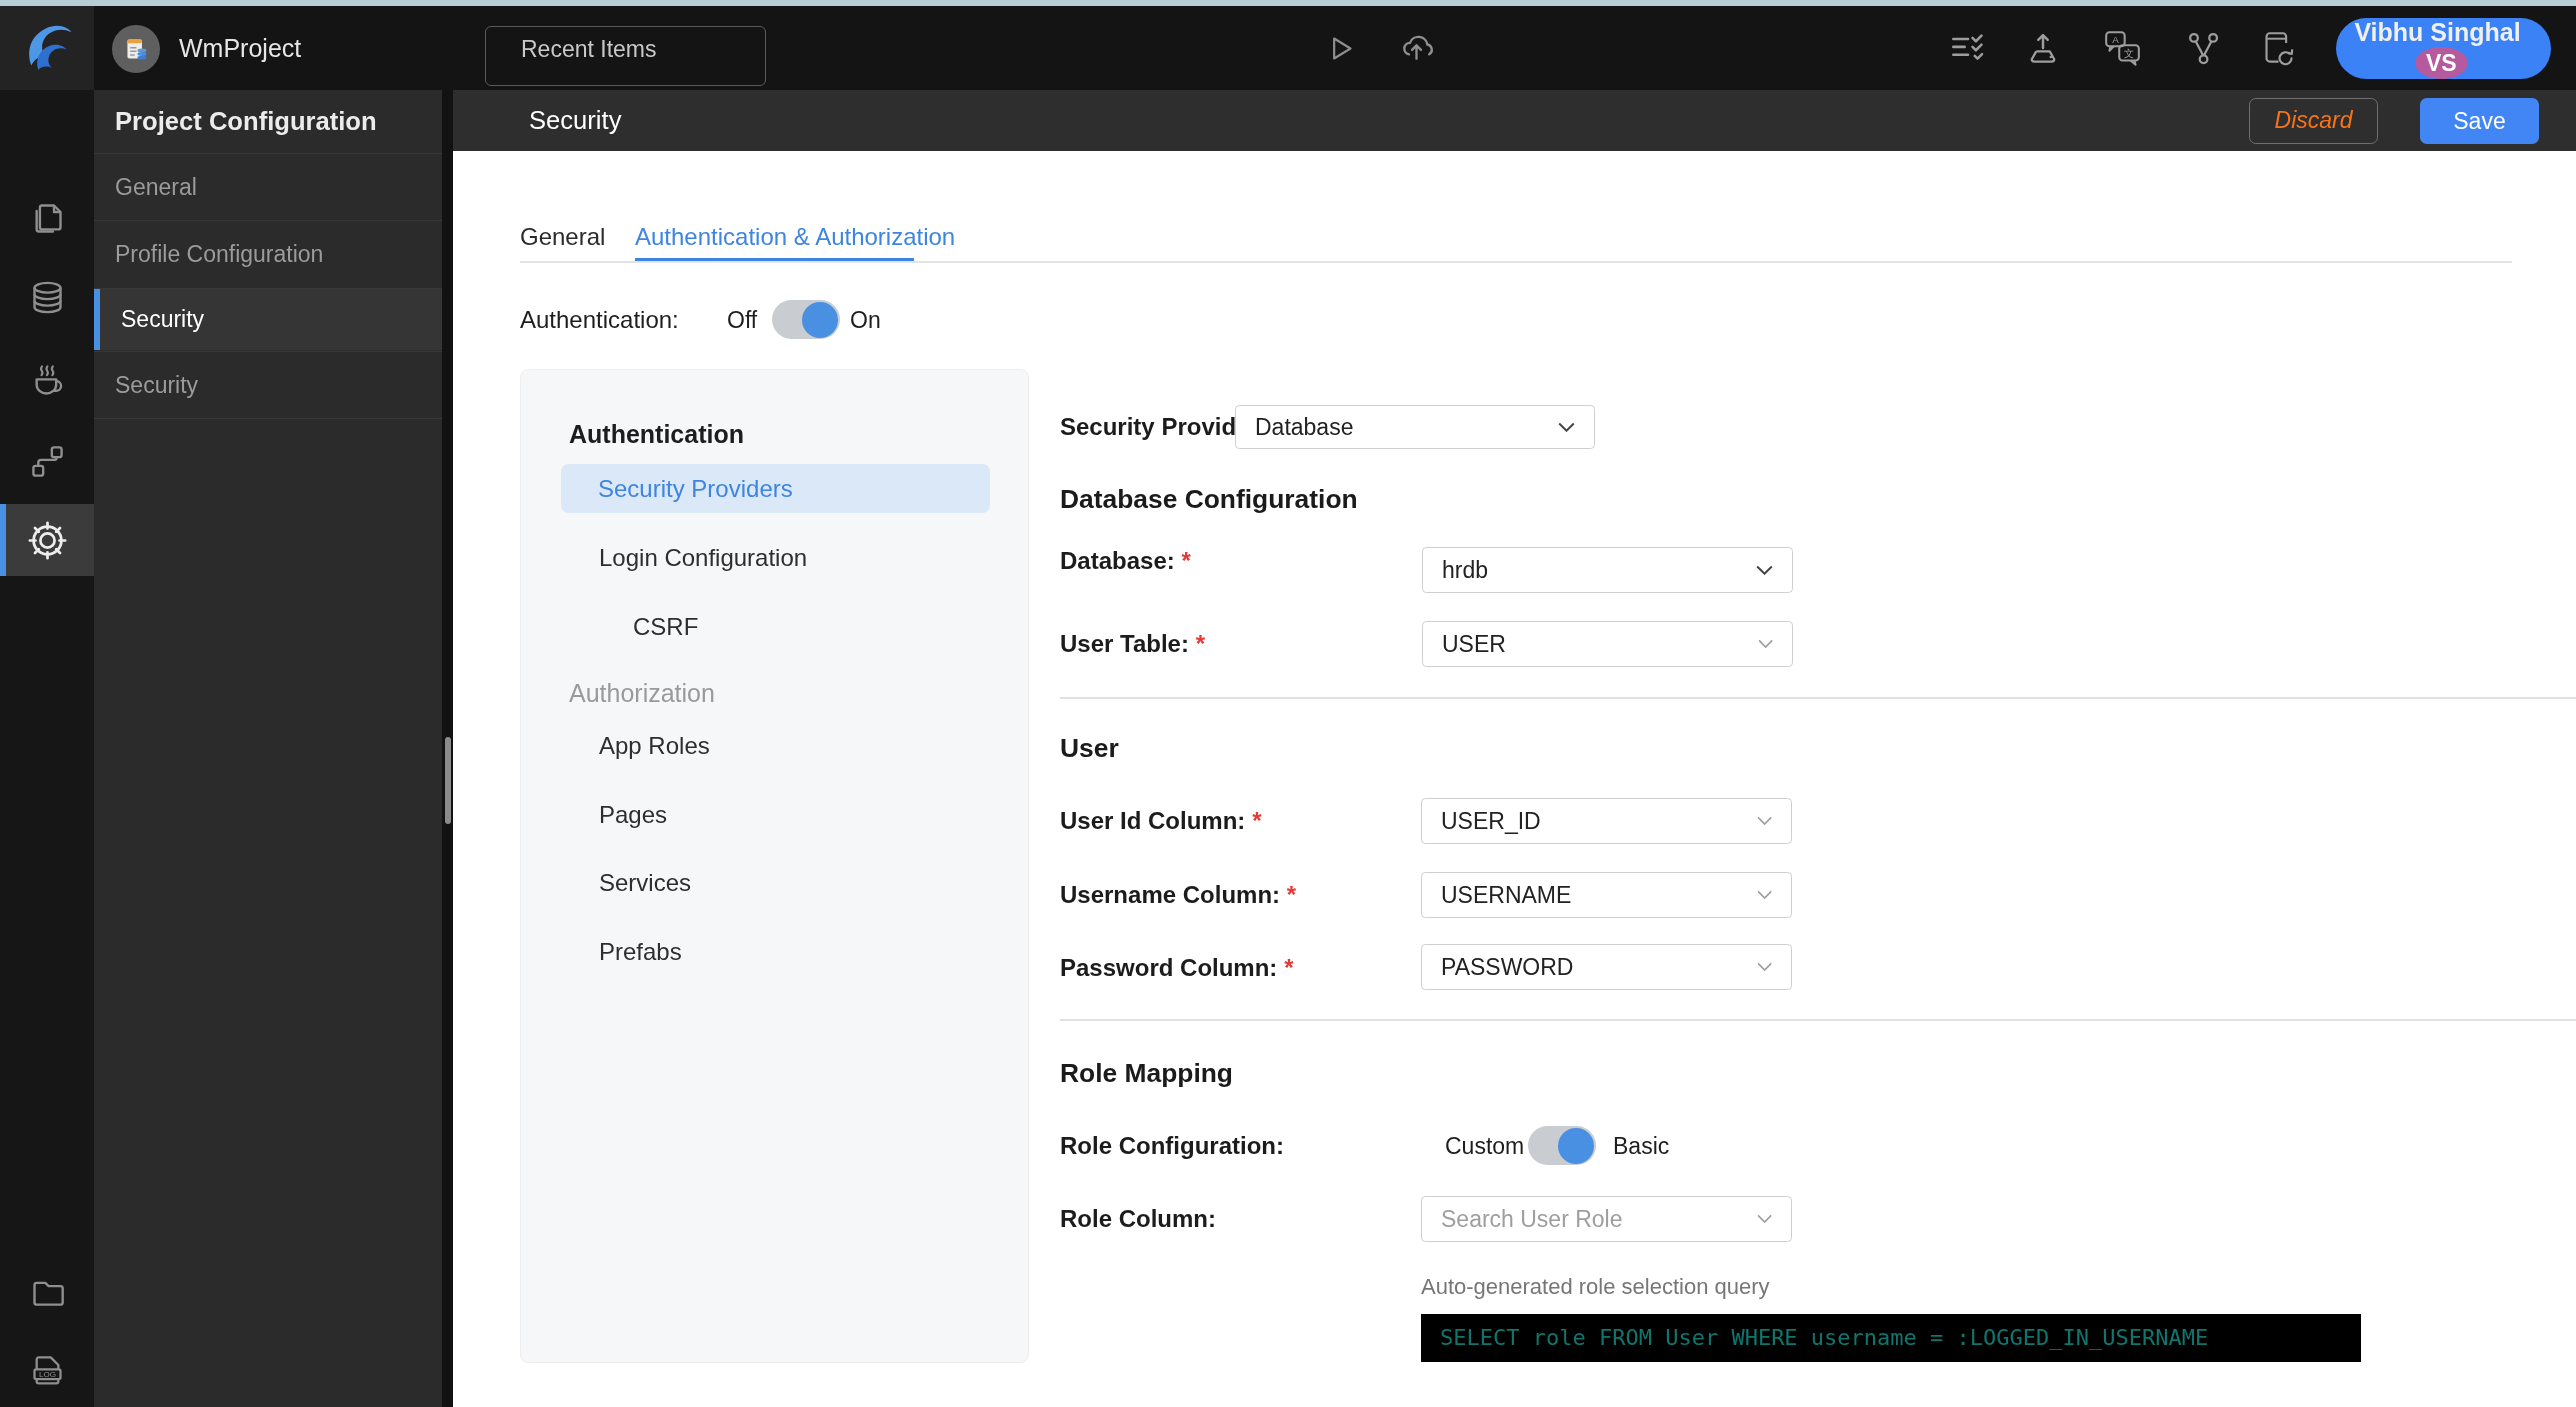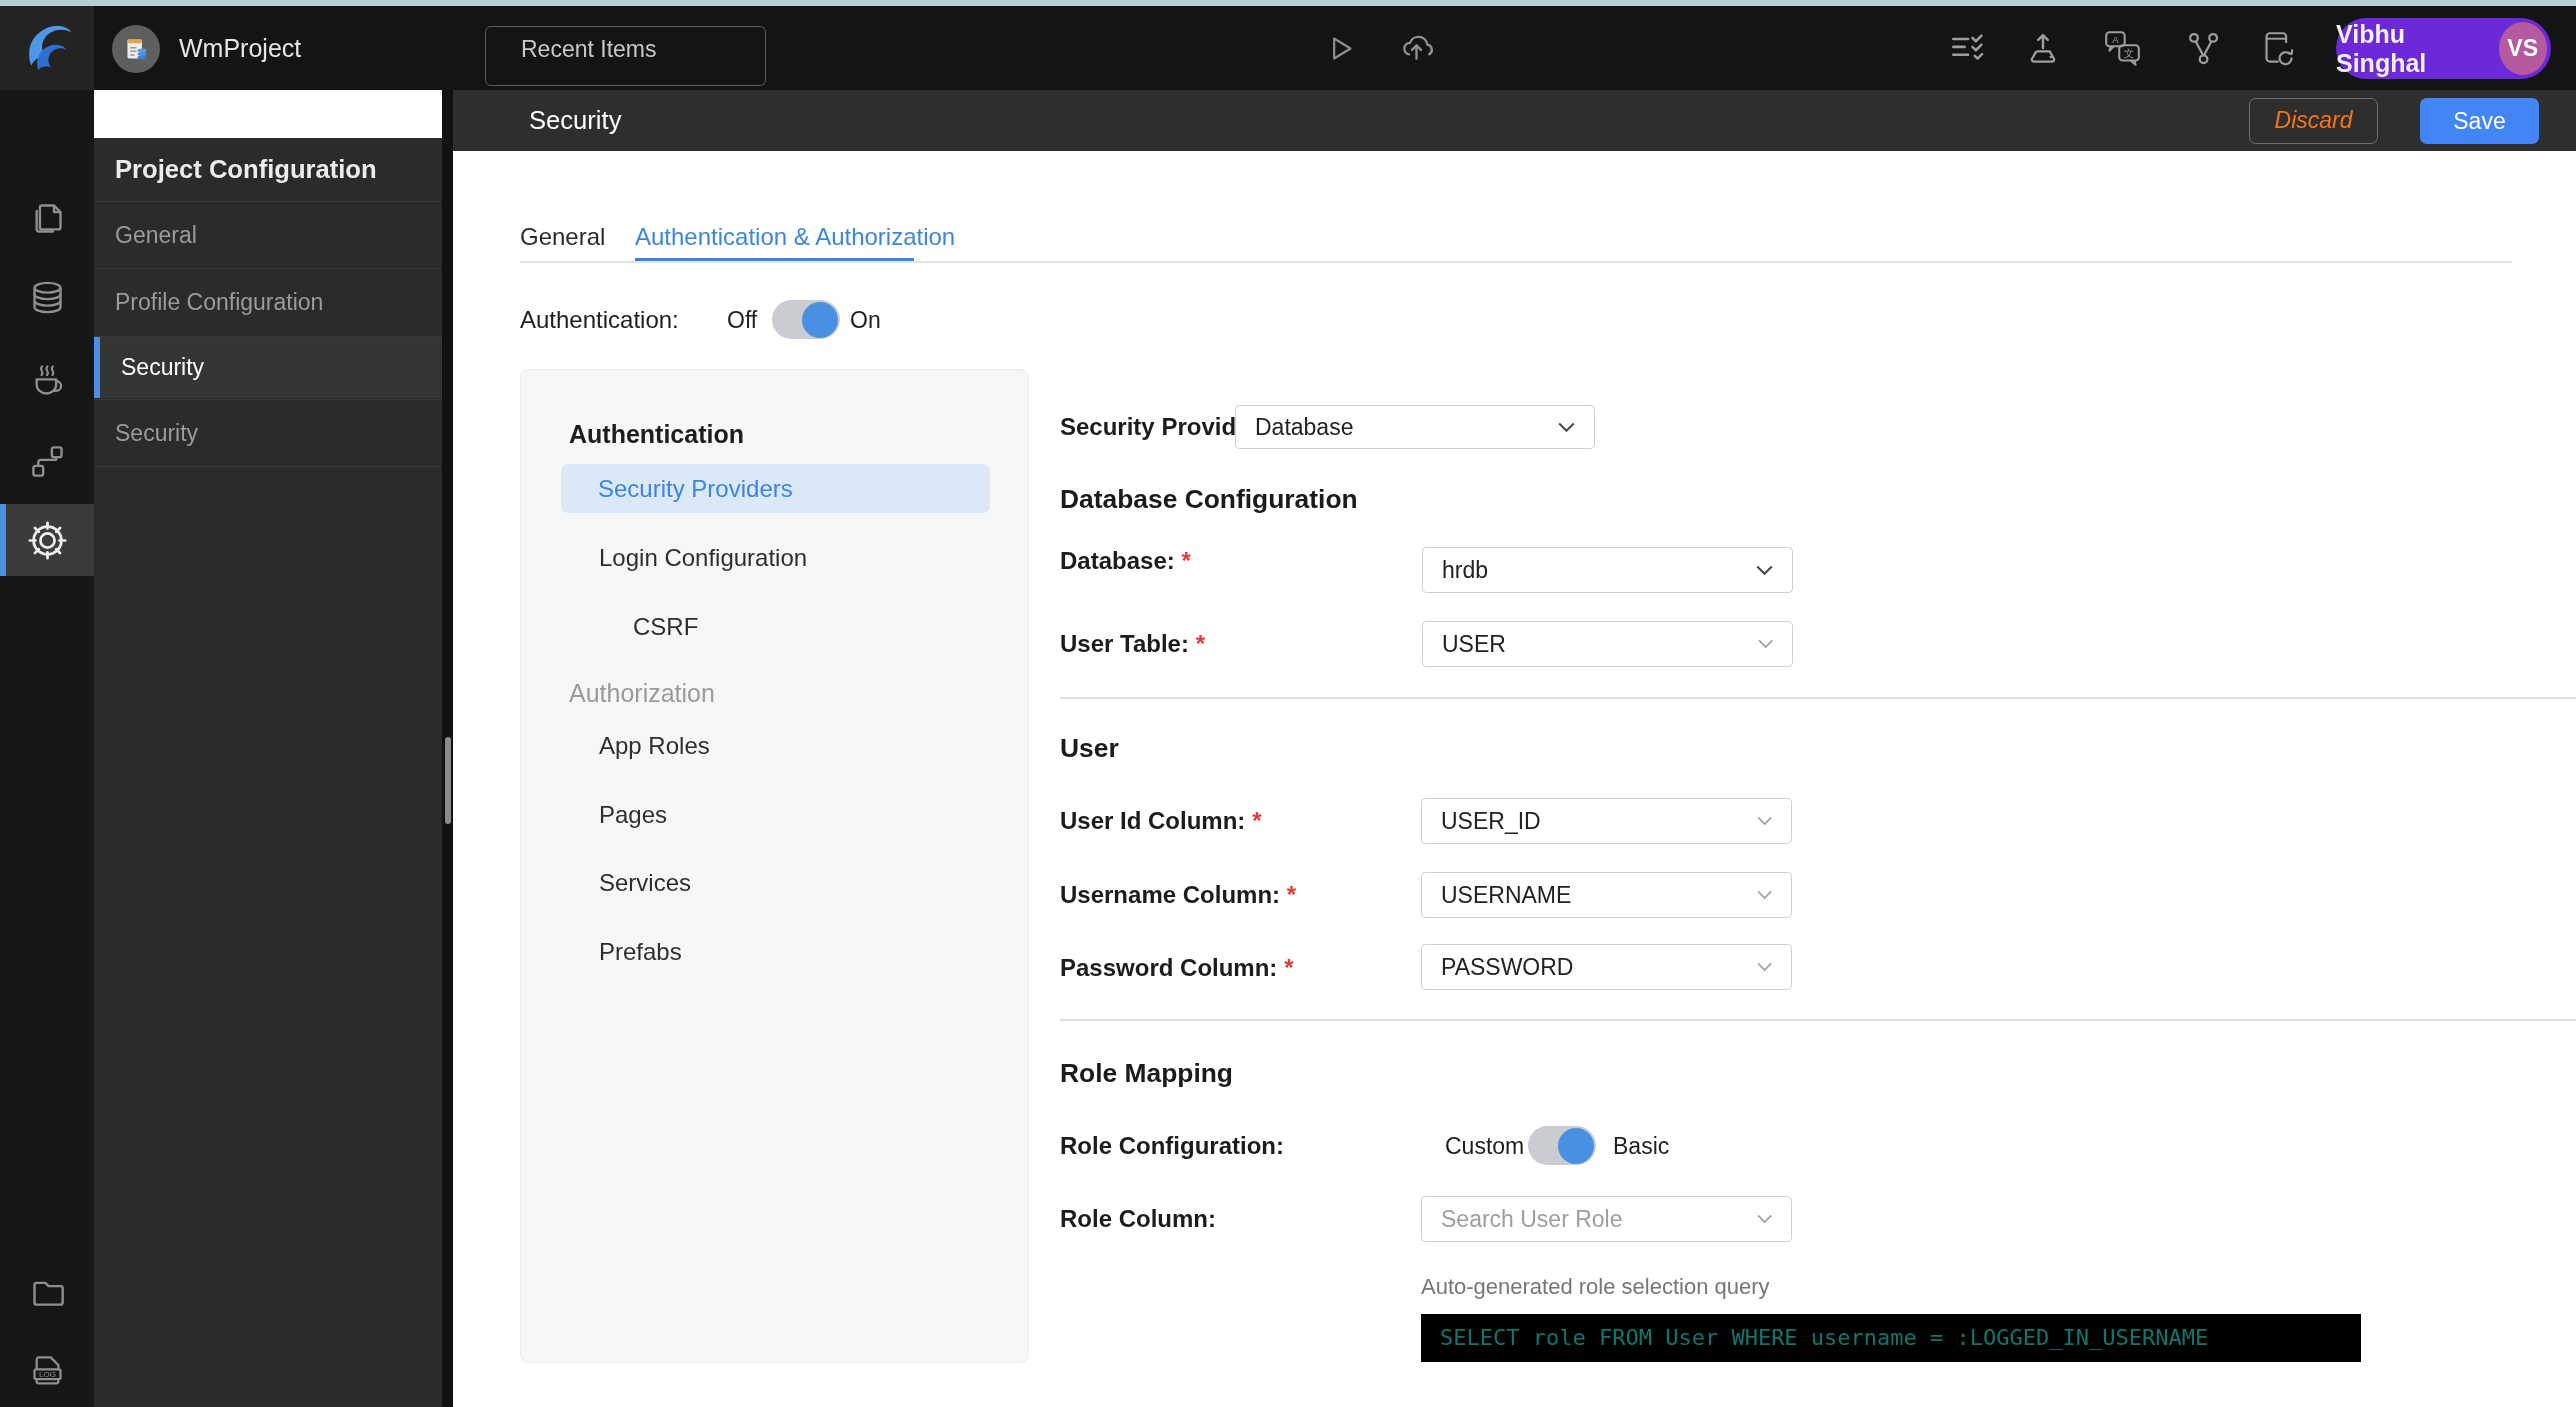"Vibhu Singhal" .user-pill { background: #6d28d9 -> #3b82f6; flex-direction: none -> column }
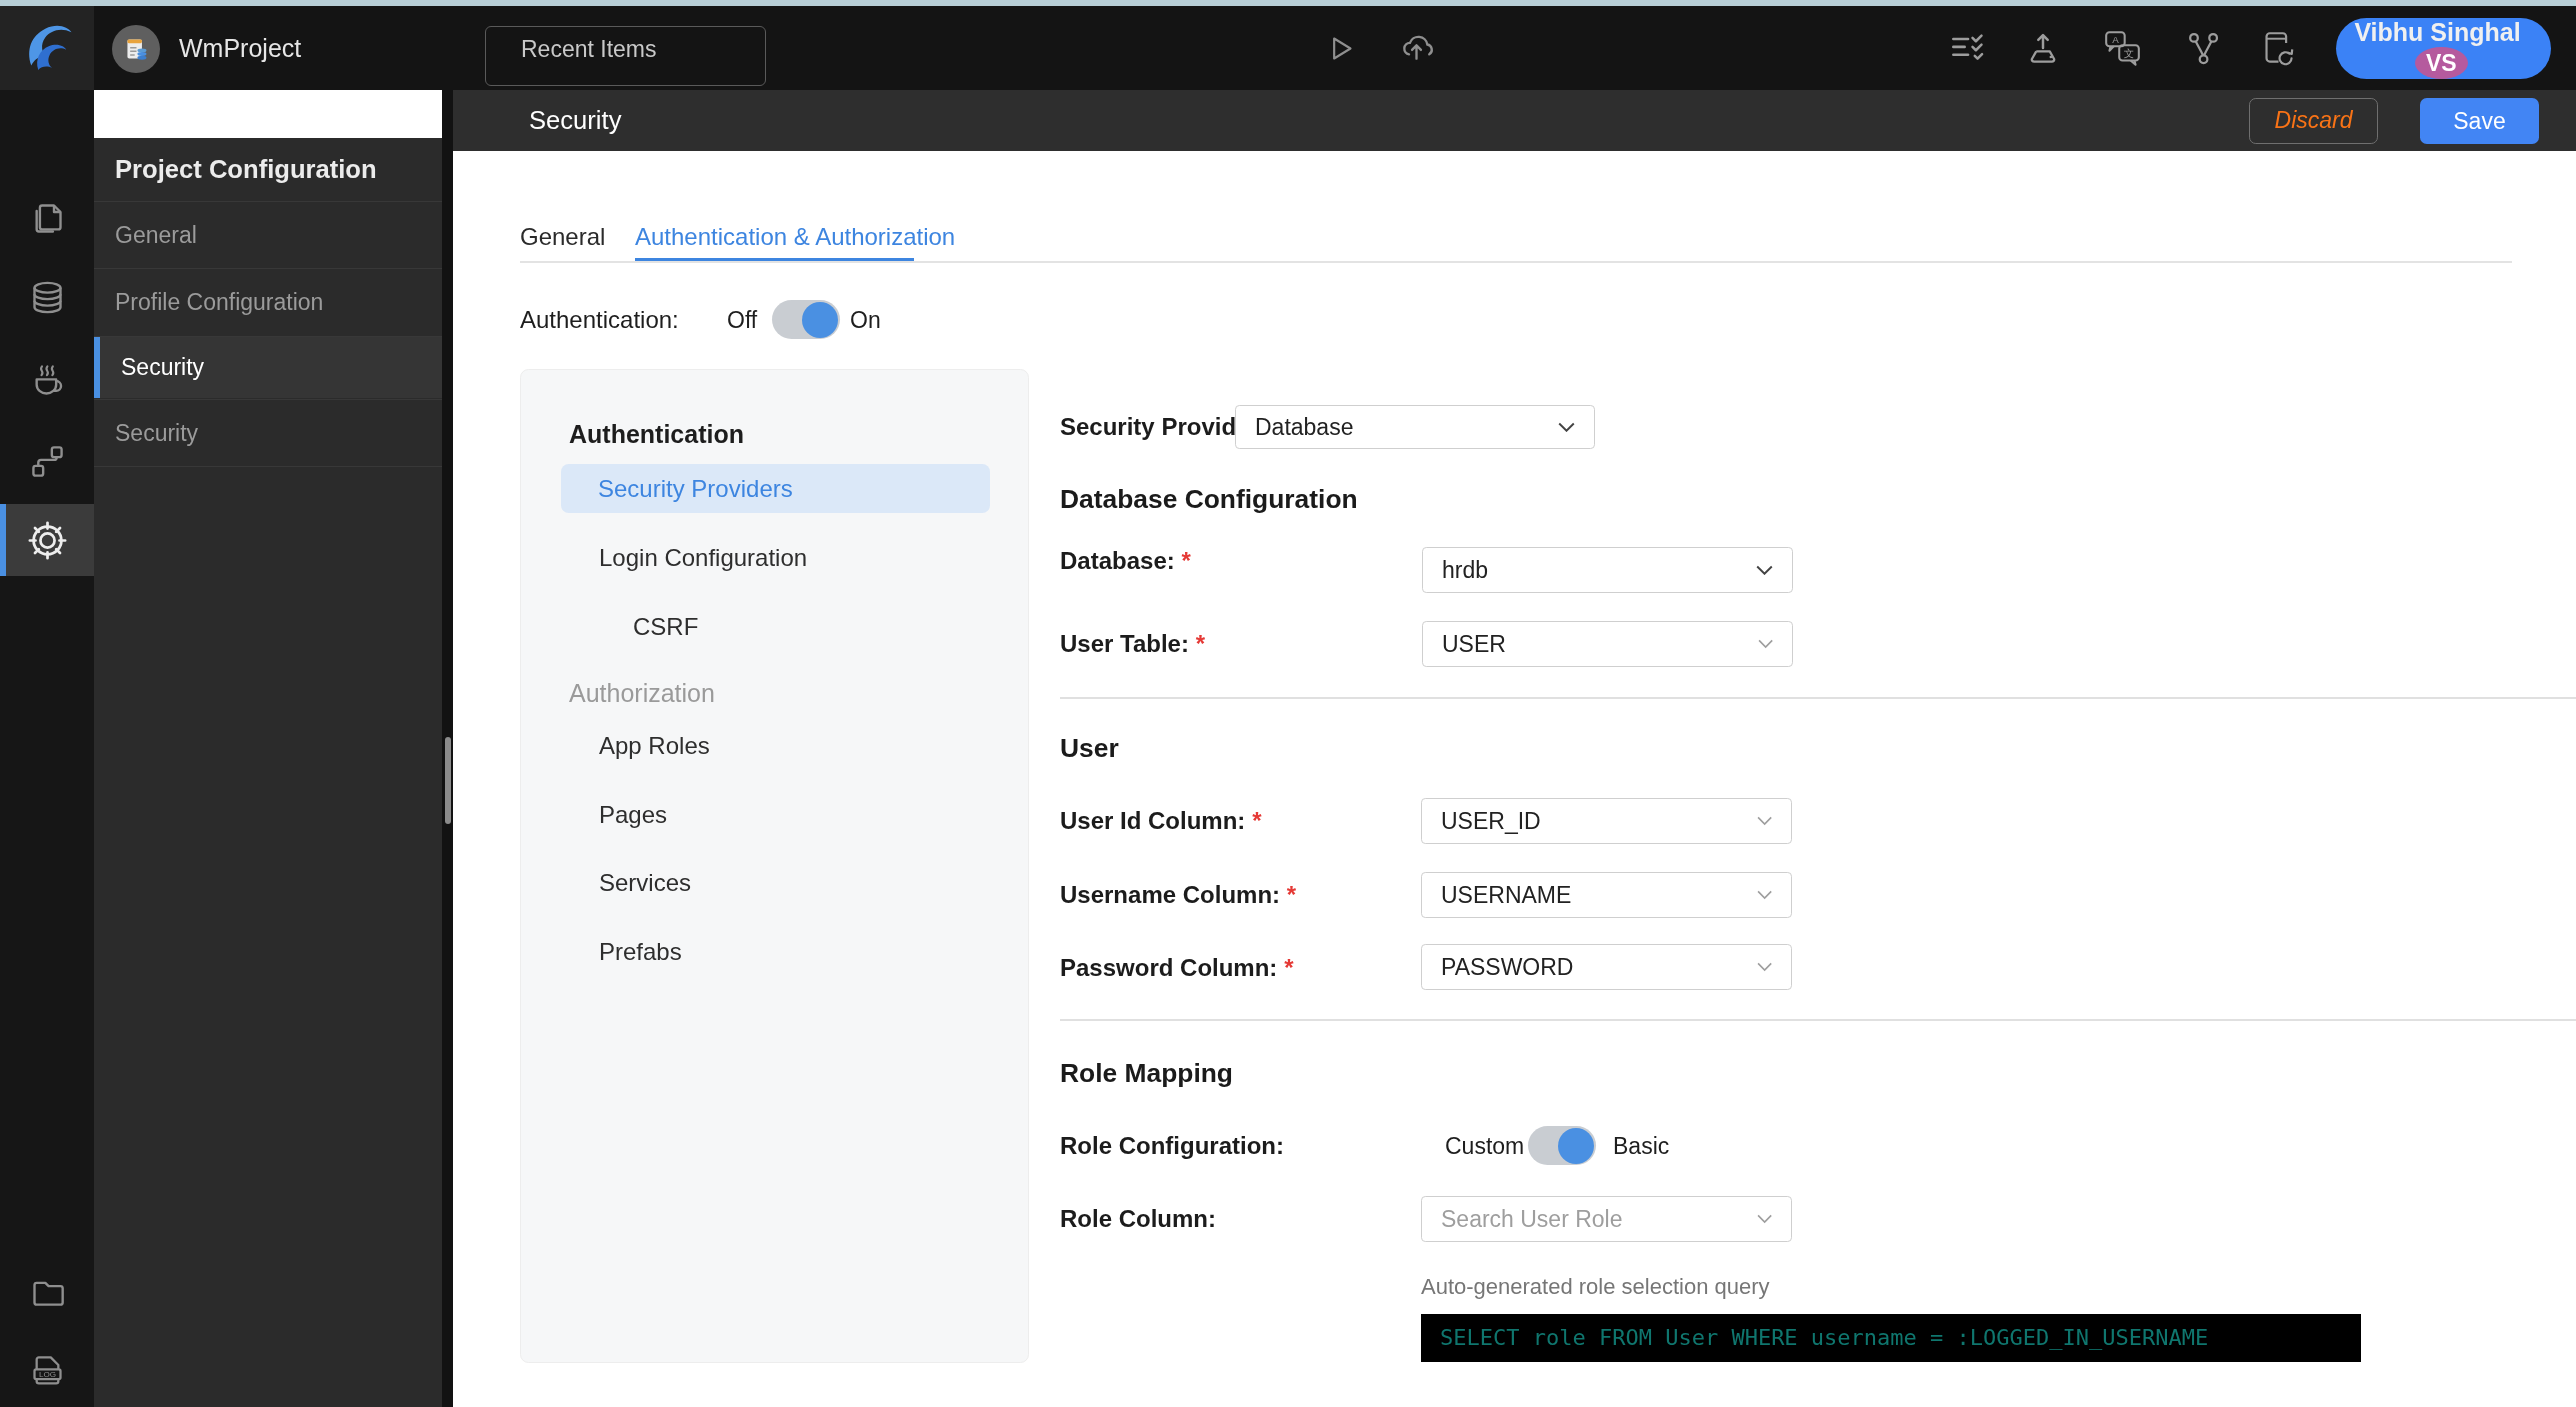"Project Configuration" .sidebar { margin-top: 48px -> none }
